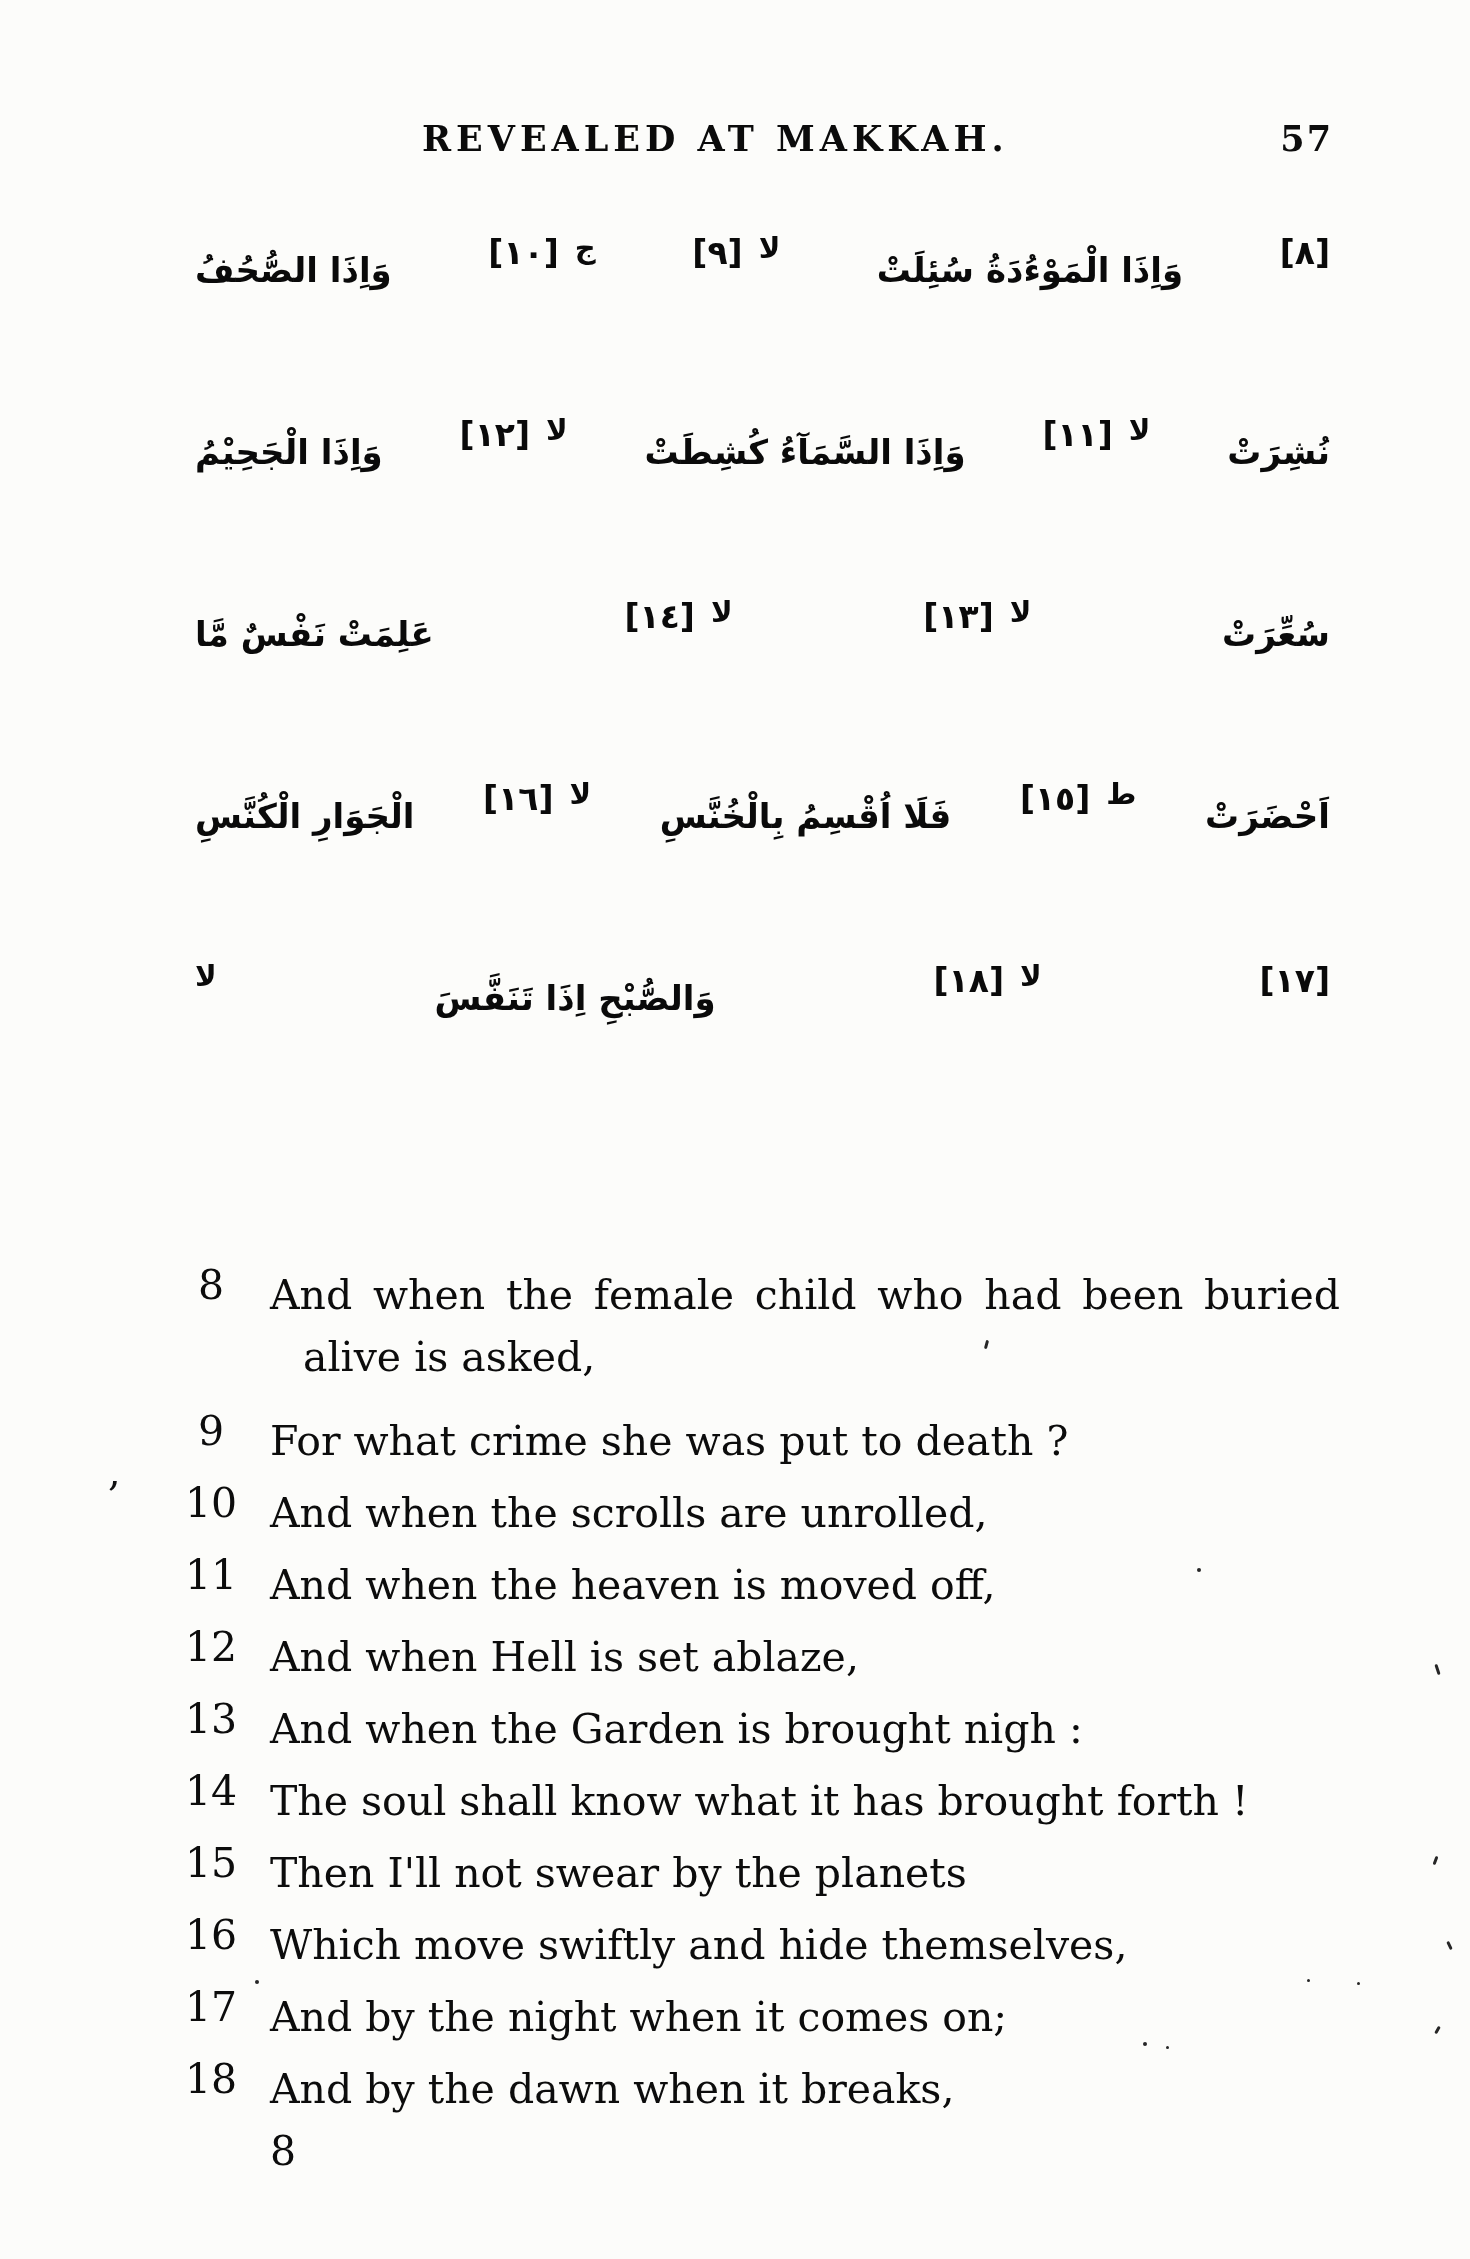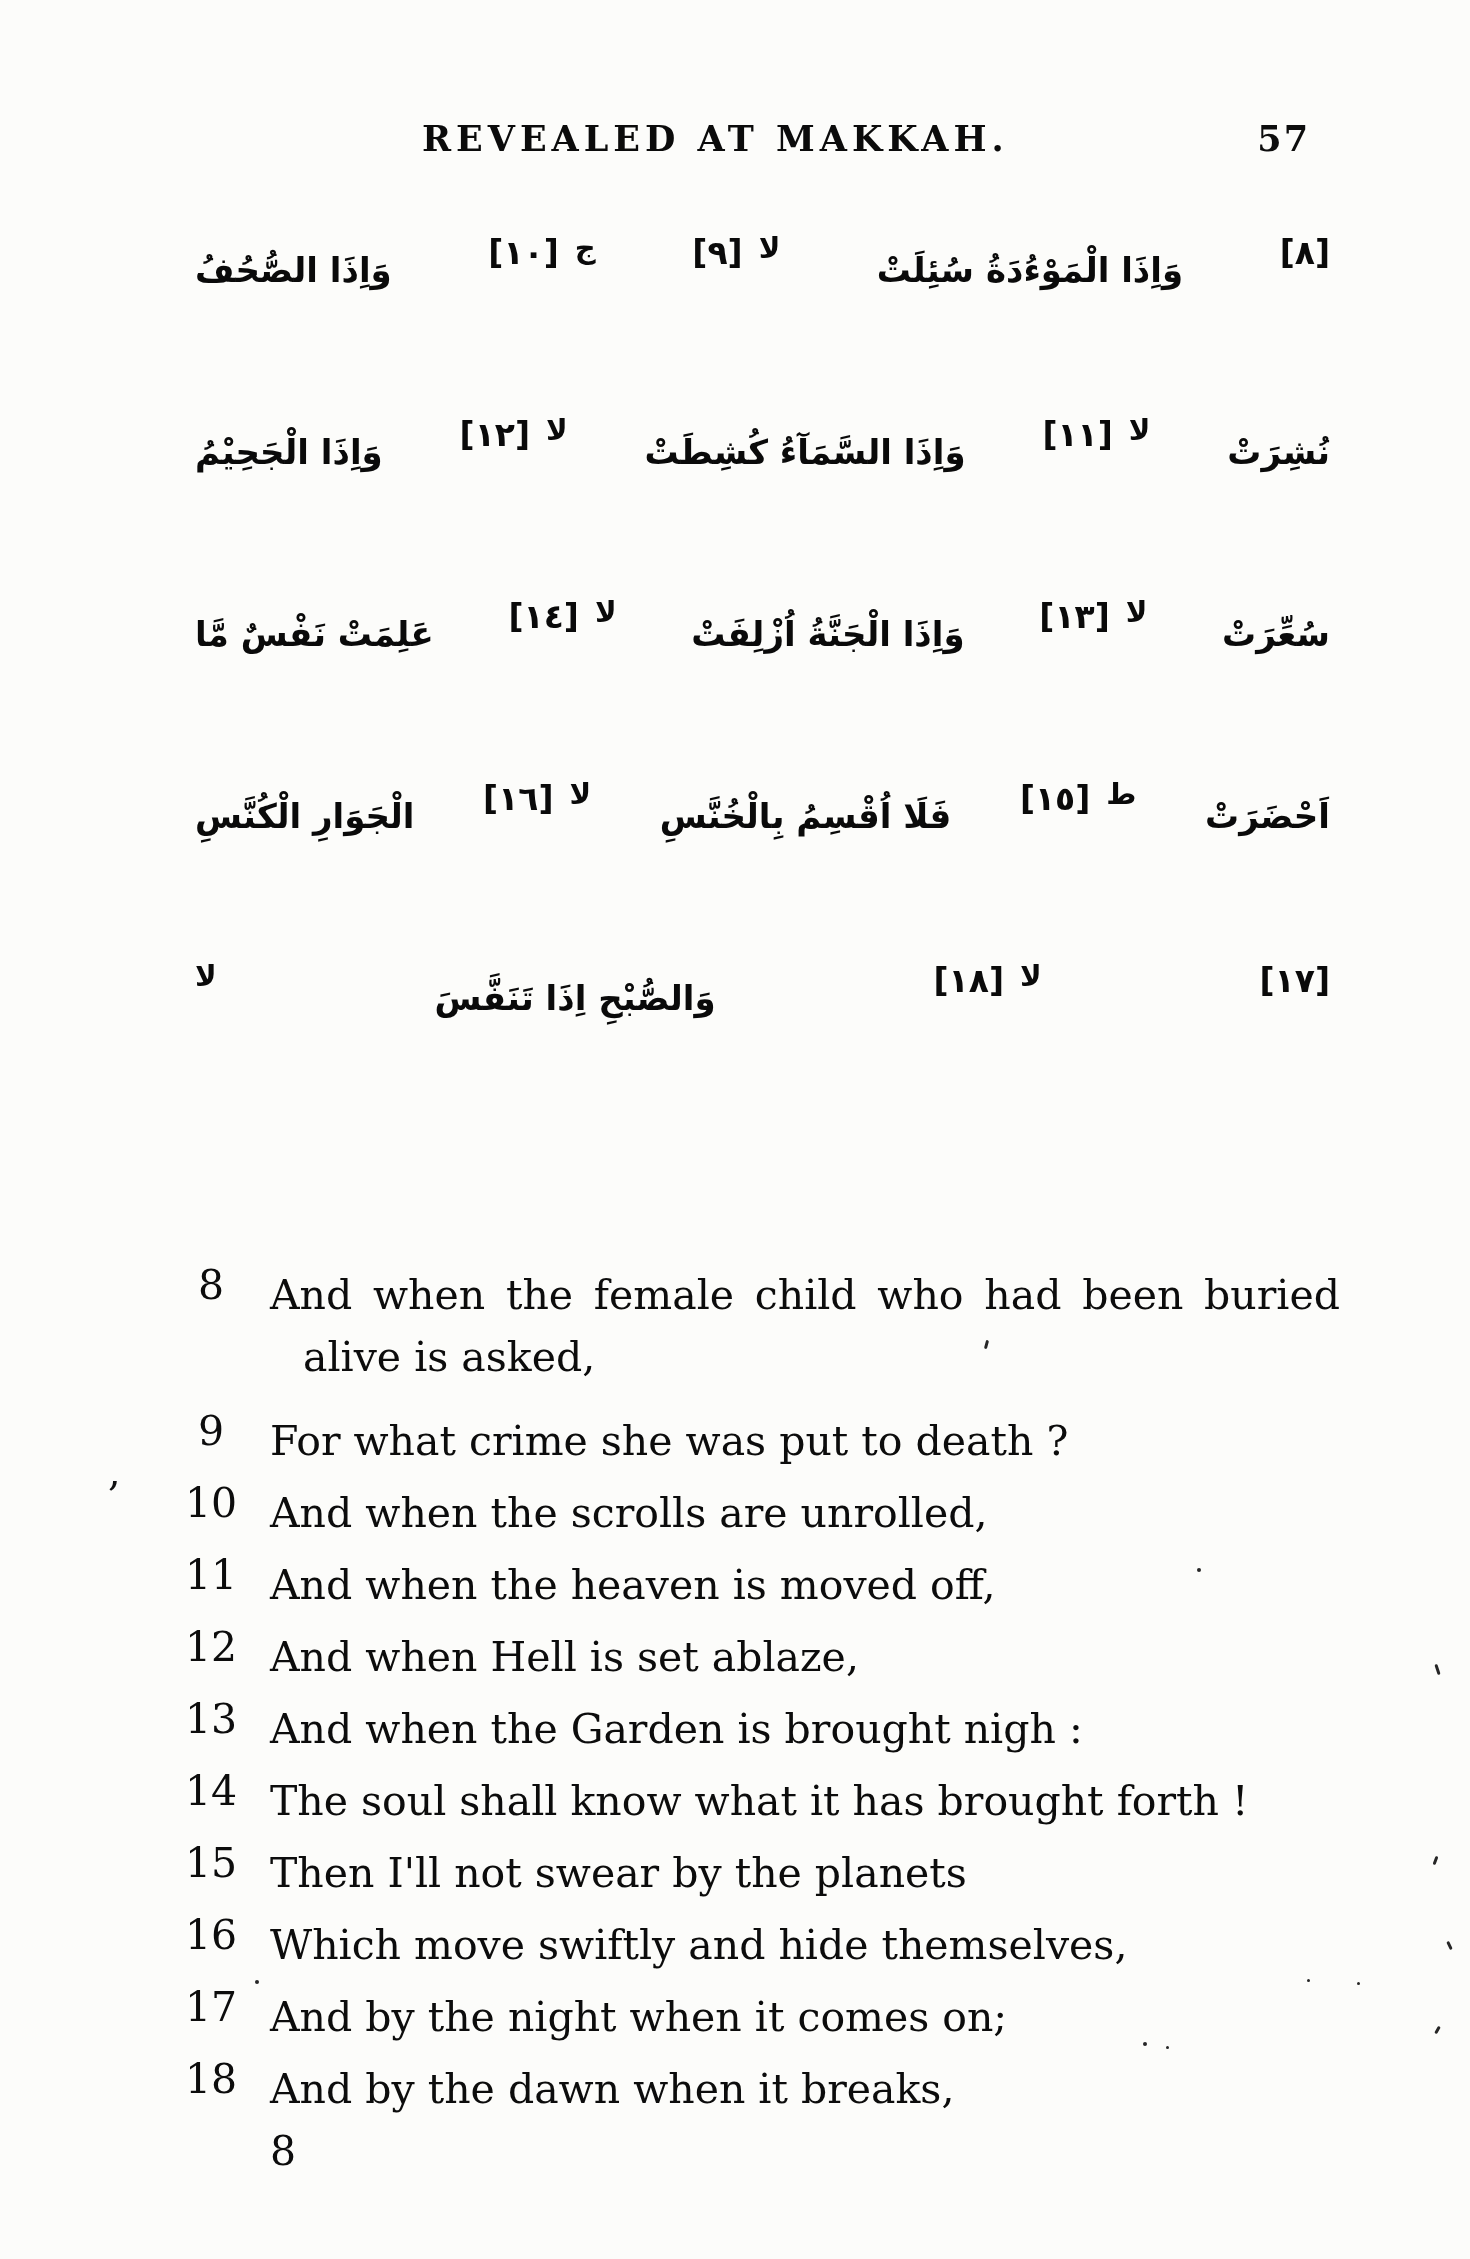"57" .page-number { margin-right: 72px -> 49px }
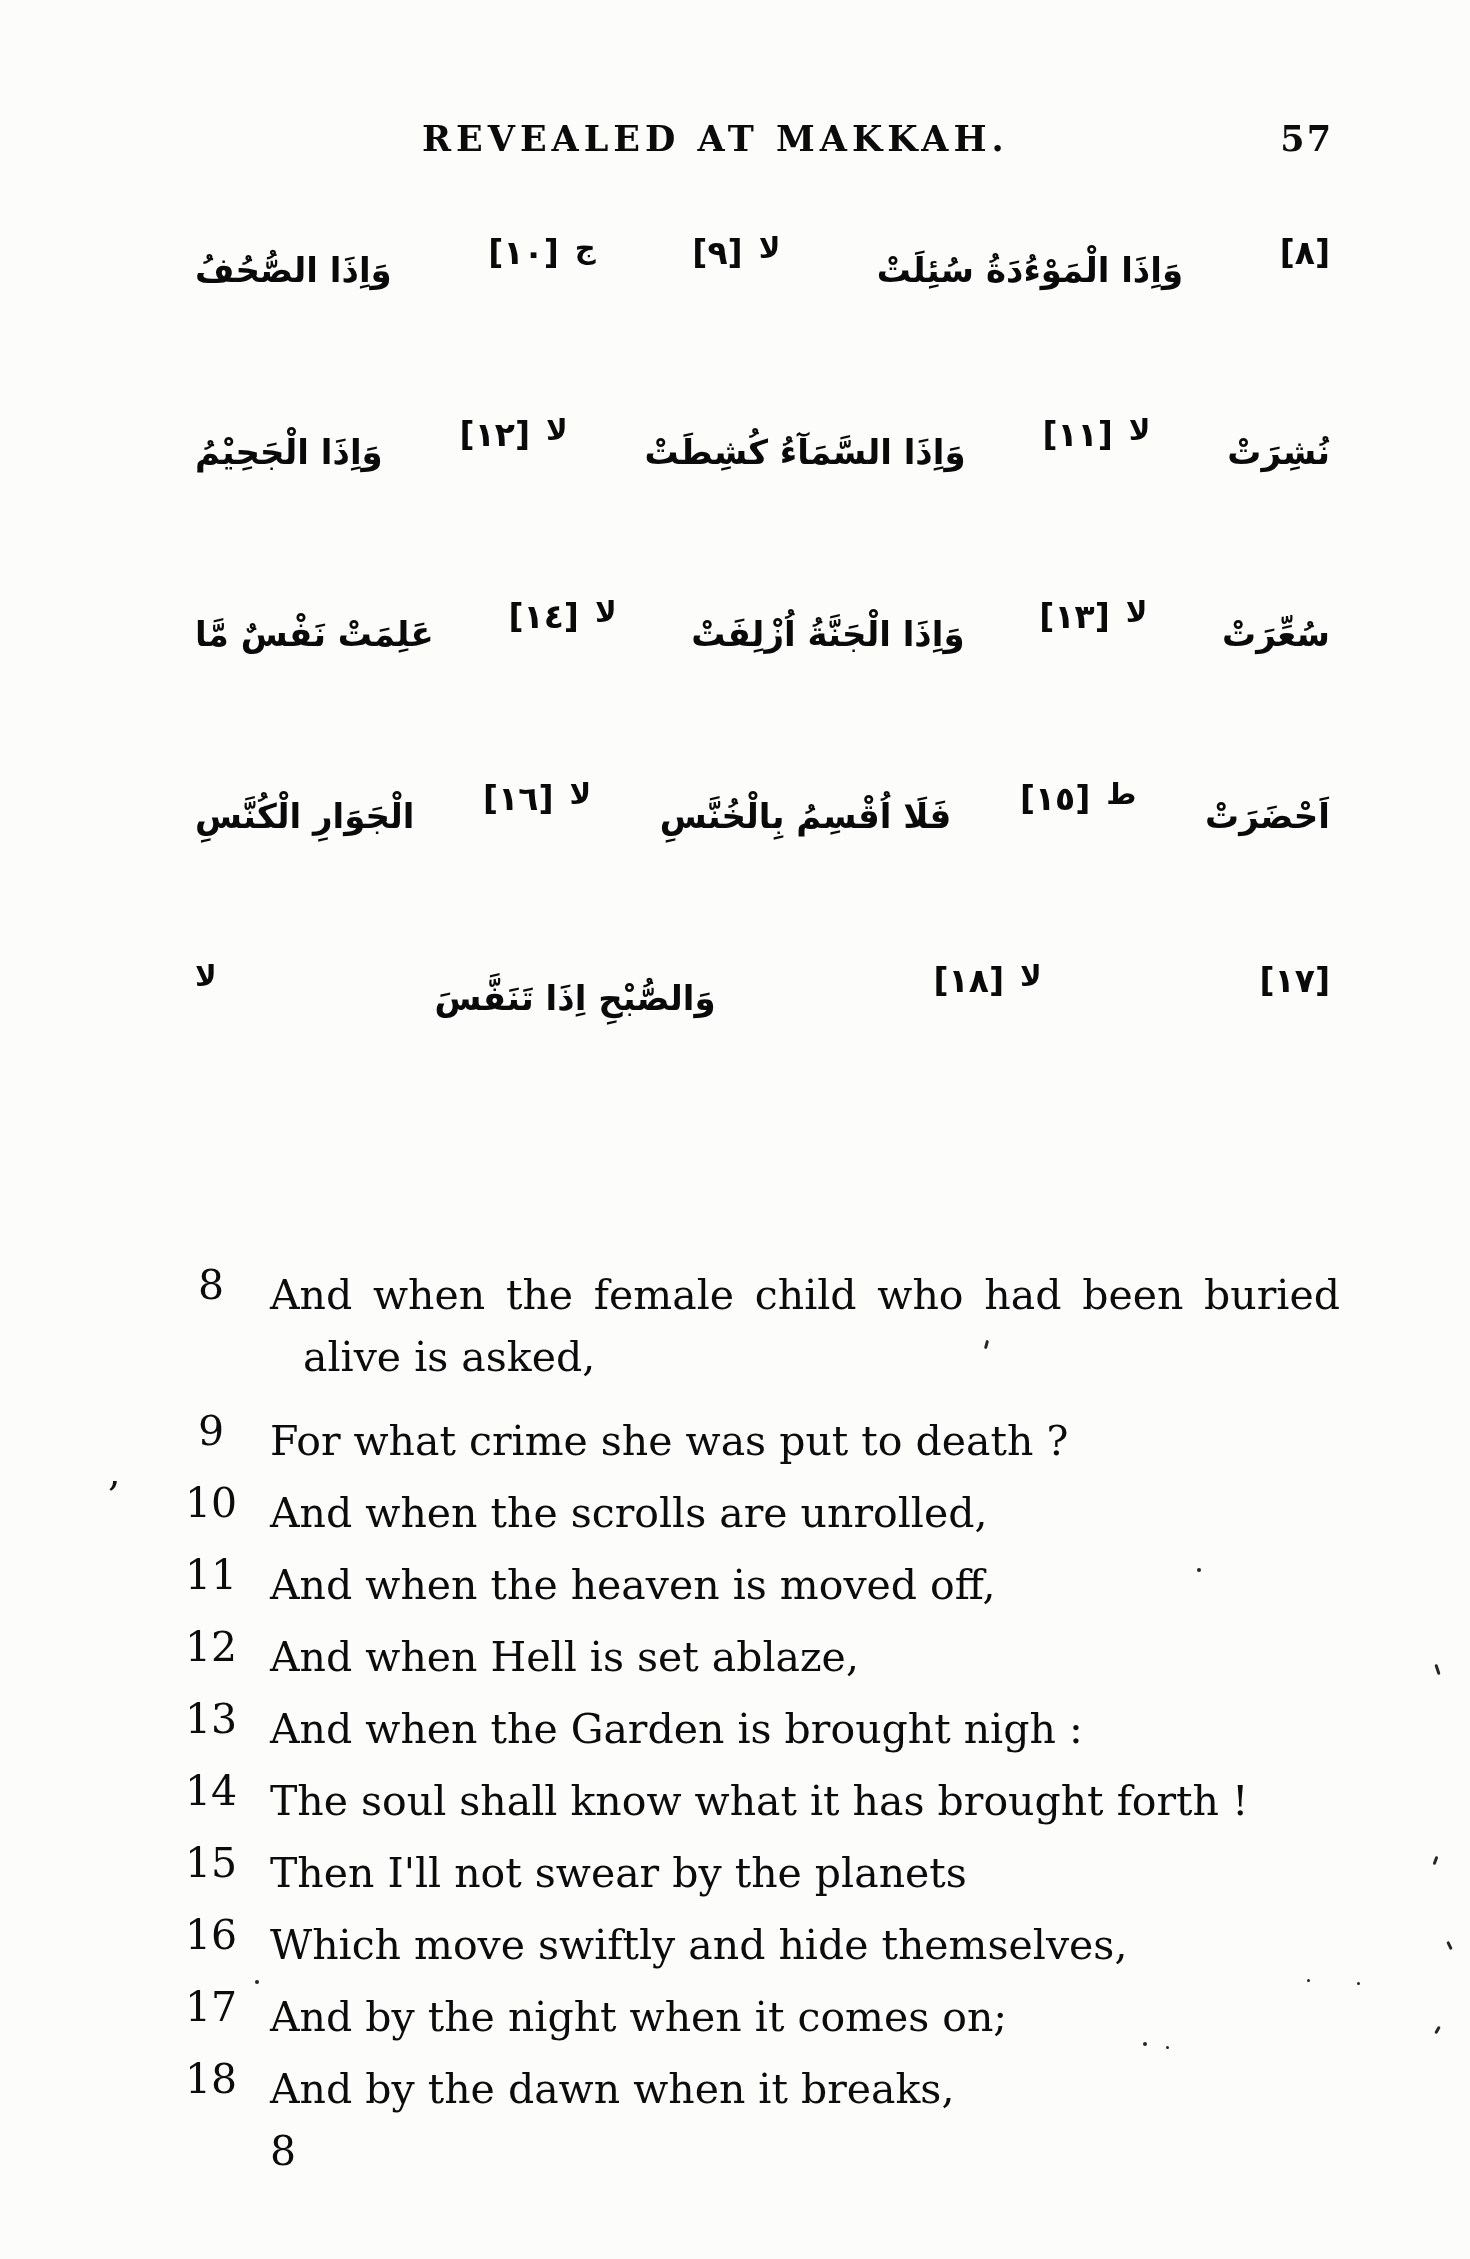"وَاِذَا الْجَنَّةُ اُزْلِفَتْ" span.seg-text { html: <span>وَاِذَا الْجَنَّةُ اُزْلِفَتْ</span> -> none }
